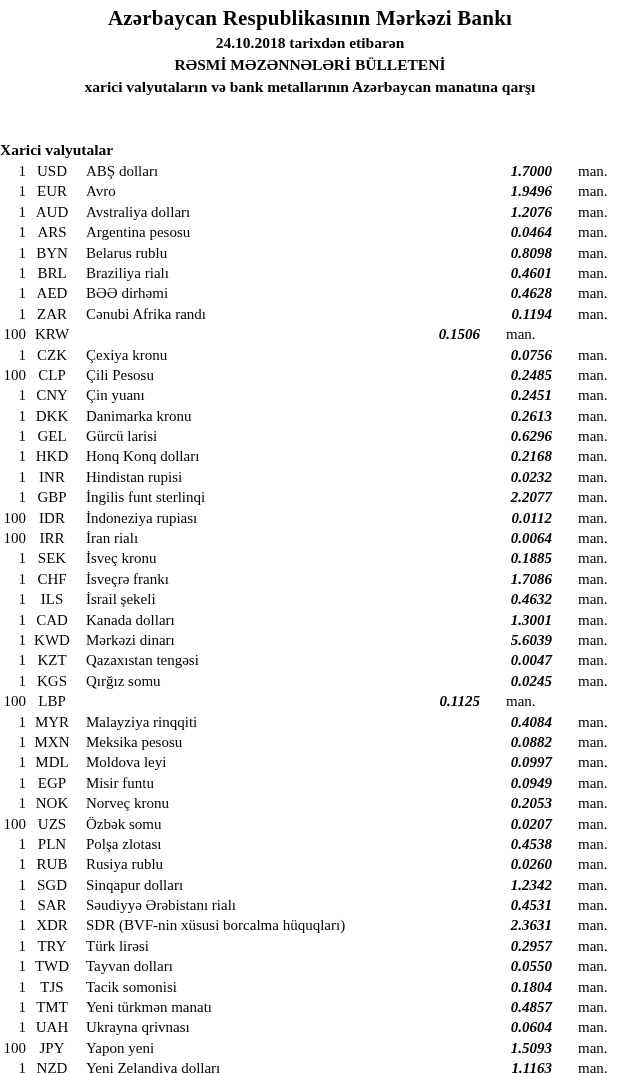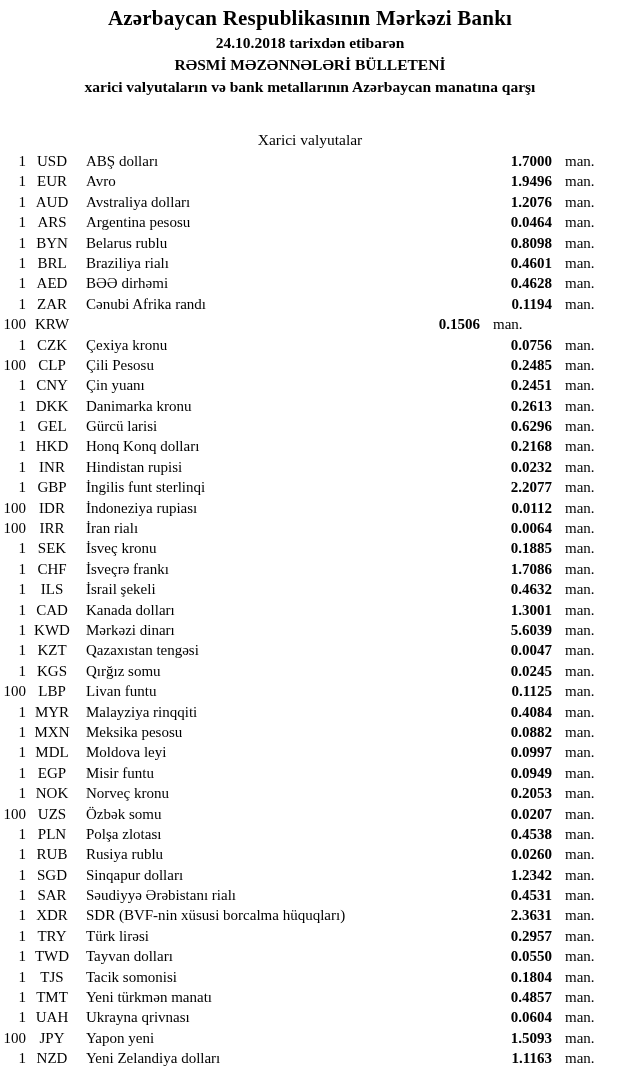"Xarici valyutalar" .section-title { font-weight: normal -> bold; margin: 31px 0 0 0 -> 41px 0 0 0; text-align: center -> left }
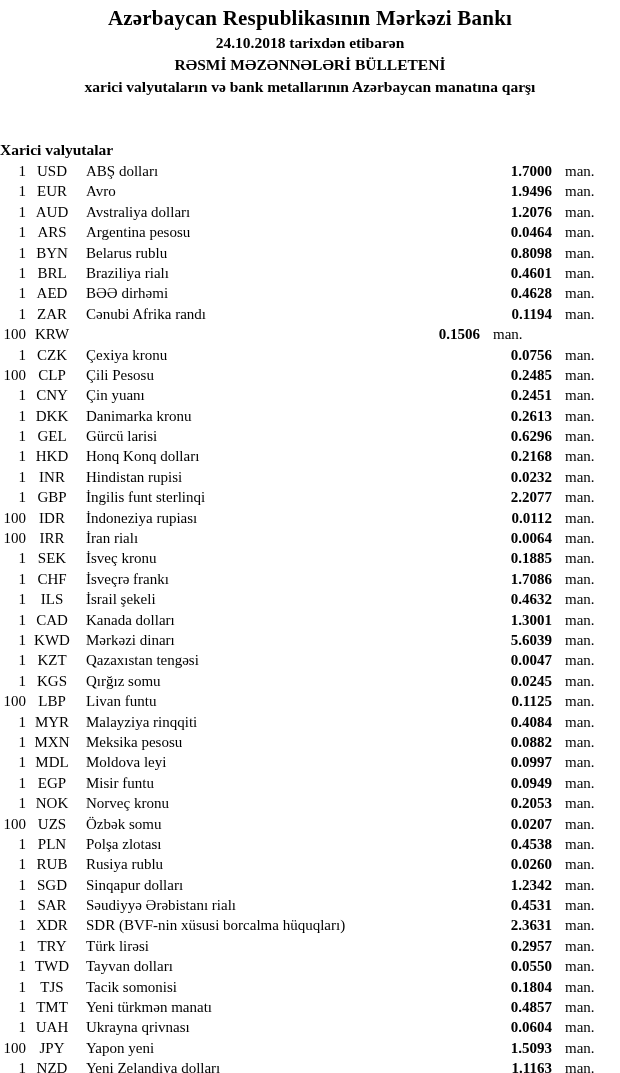"1.7000" .row .rate { font-style: none -> italic }
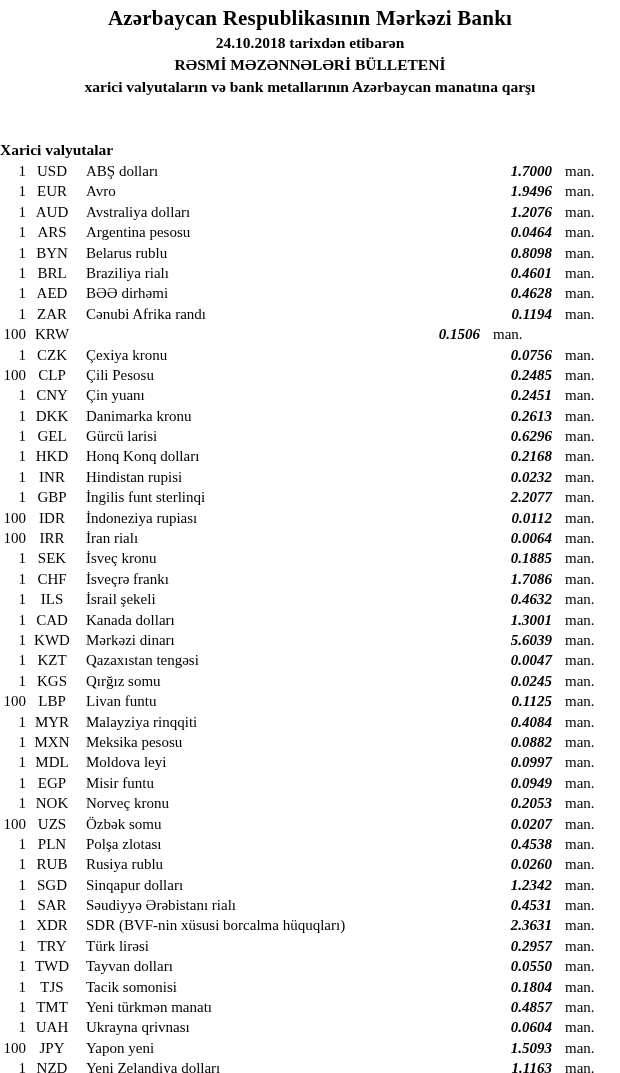"man." .row .unit { padding-left: 13px -> 26px }
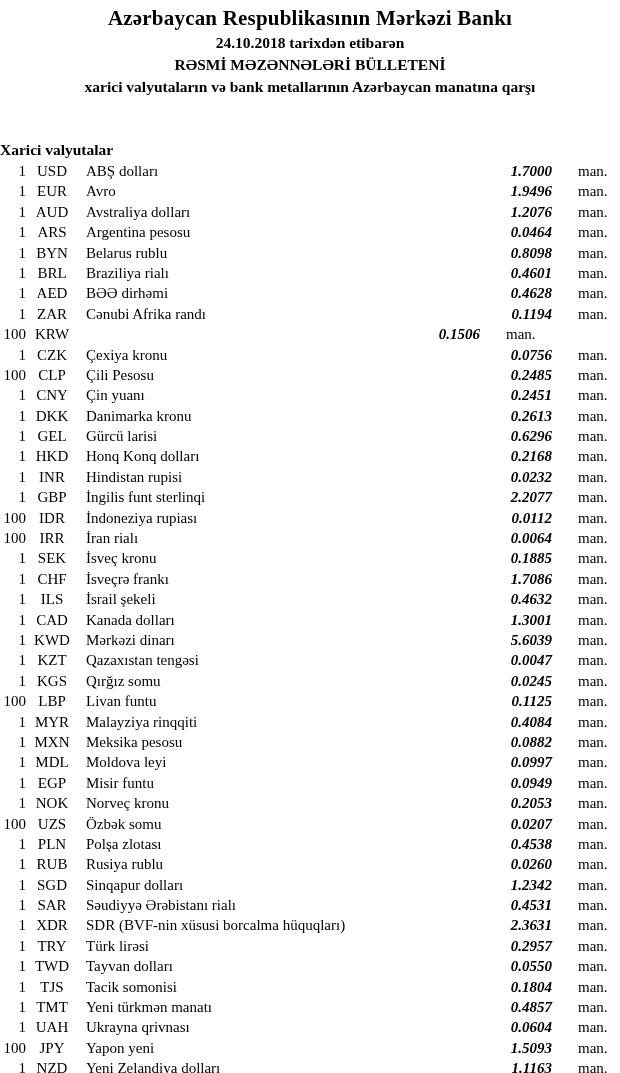"Livan funtu" span.name { html: <span>Livan funtu</span> -> none }
